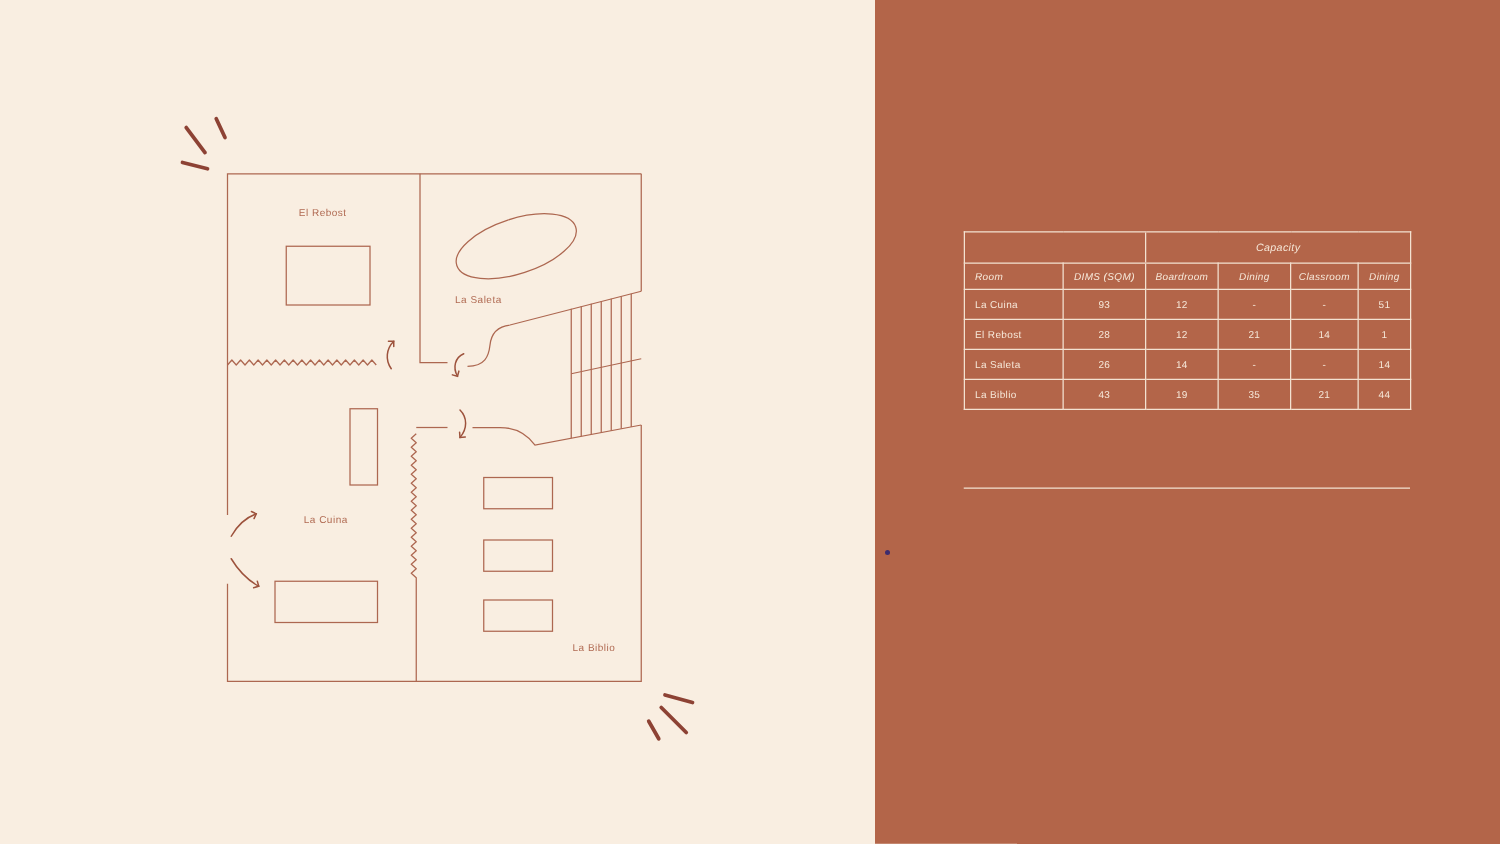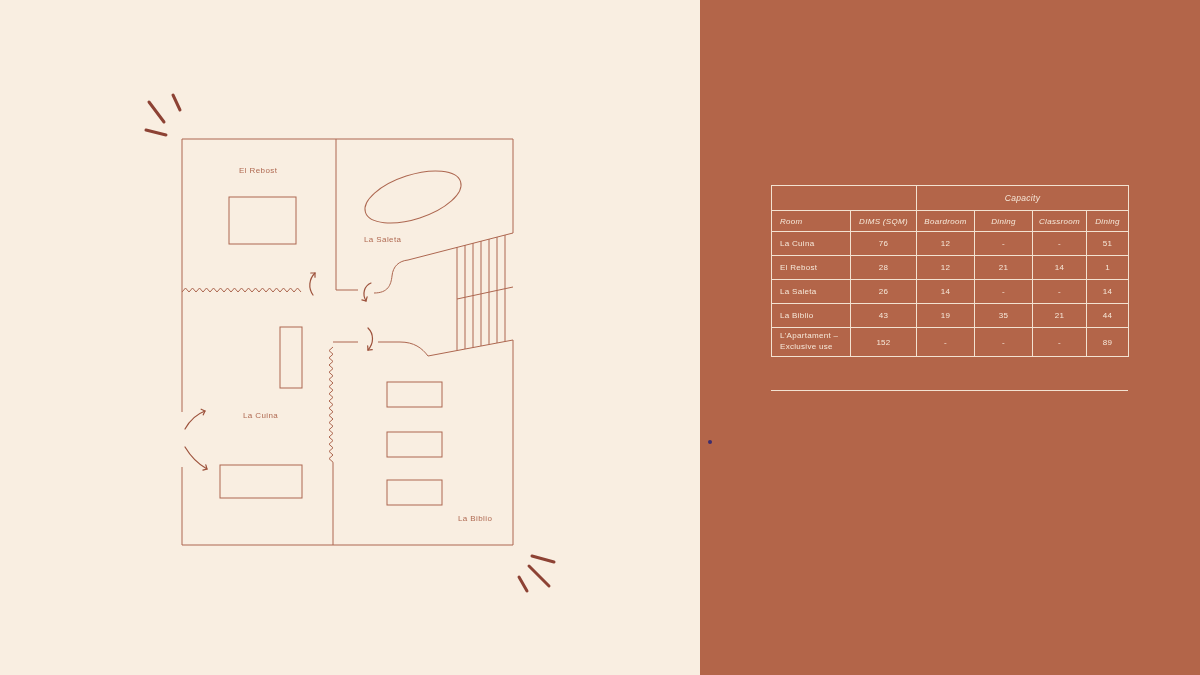"76" td { text: 76 -> 93 }
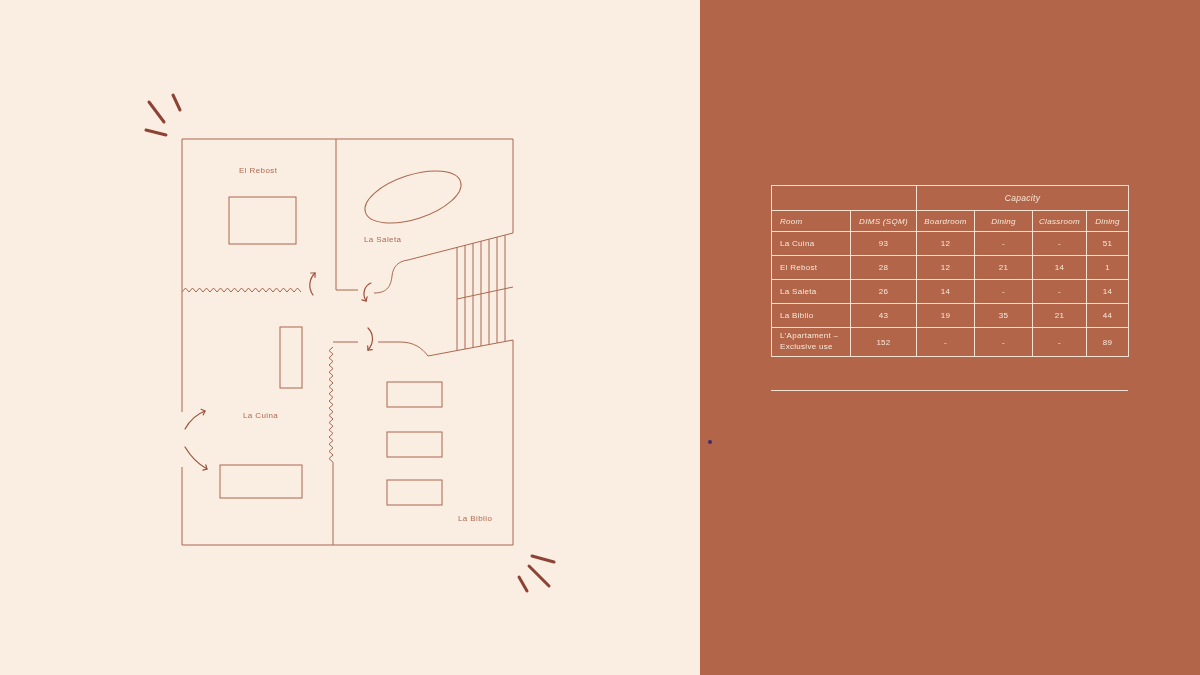"L'Apartament –" tr.data-row { html: <tr> <td>L'Apartament – Exclusive use</td> <td>152</td> <td>-</td> <td>-</td> <td>-</td> <td>89</td> </tr> -> none }
